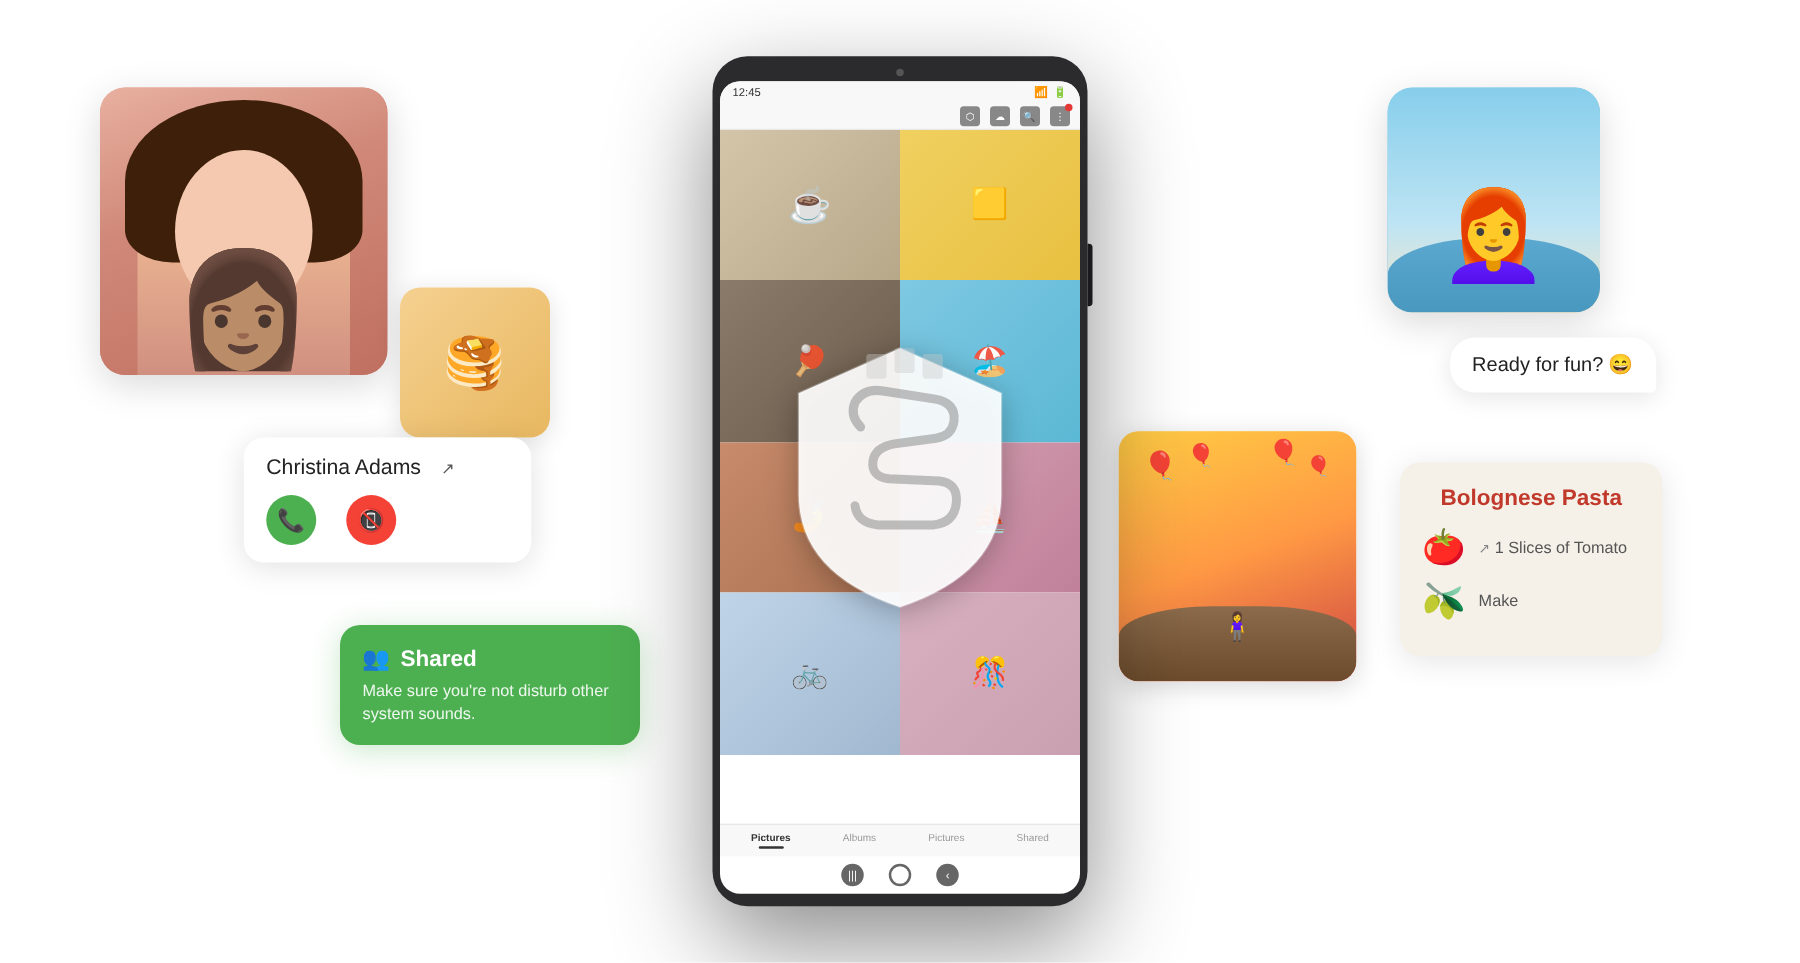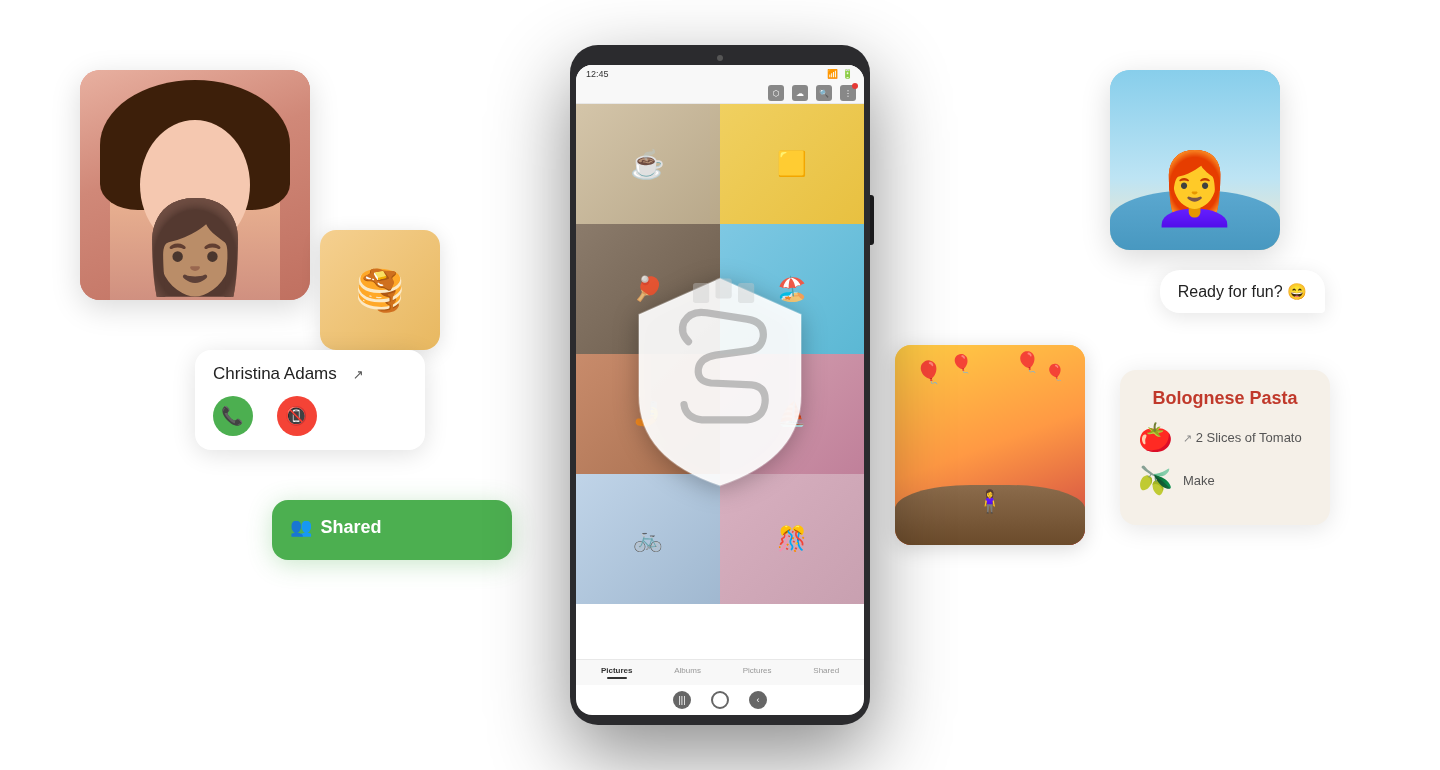"2 Slices of Tomato" span.recipe-text { text: 2 -> 1 }
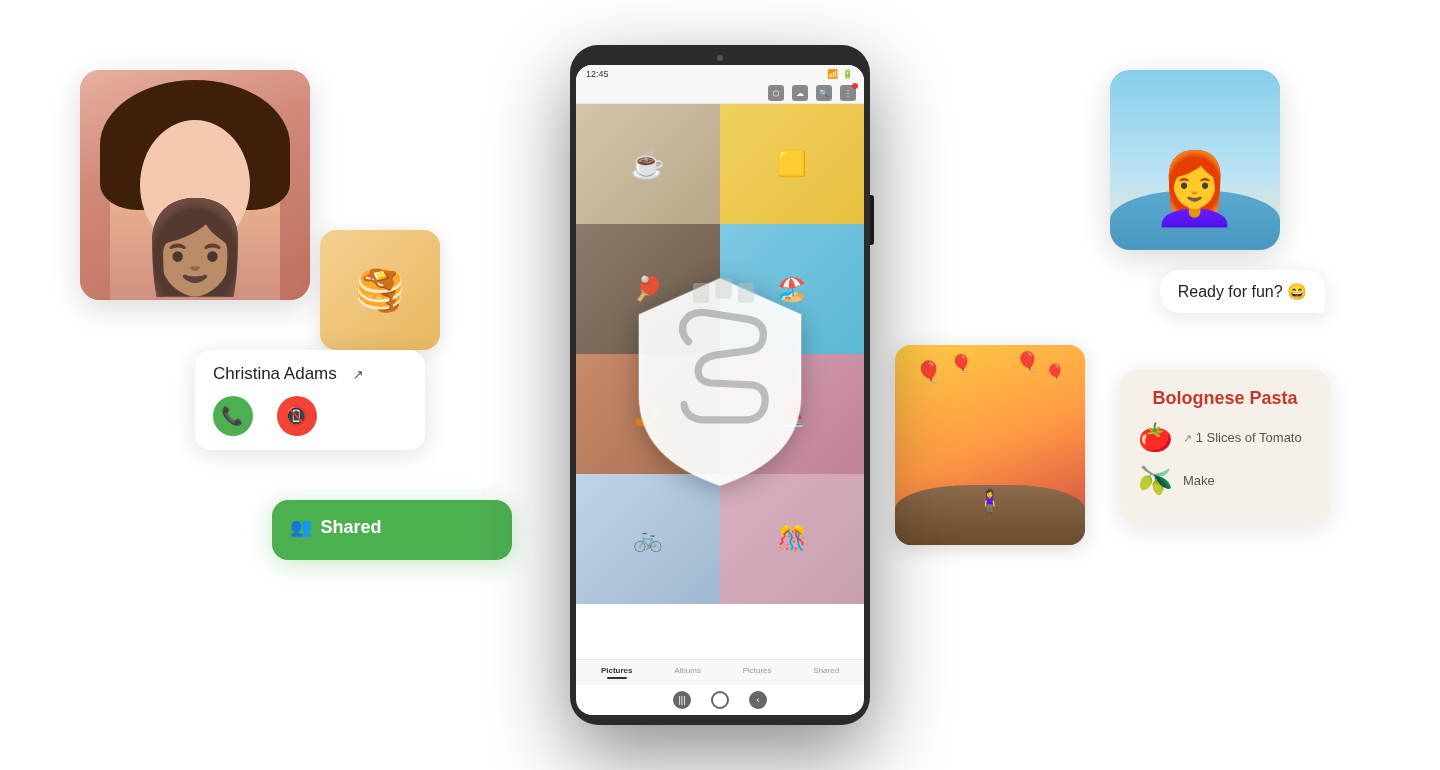"Make sure you're not disturb" div.meeting-desc { html: none -> <div>Make sure you're not disturb other system sounds.</div> }
